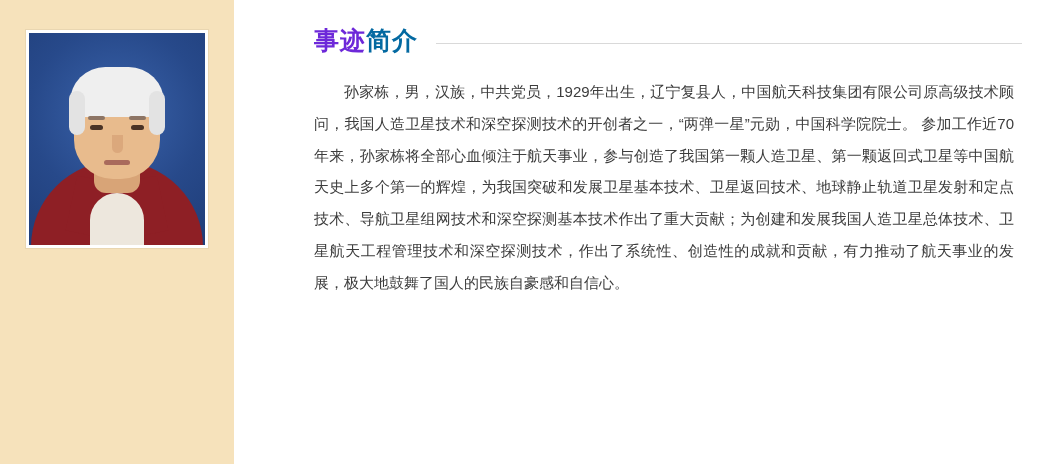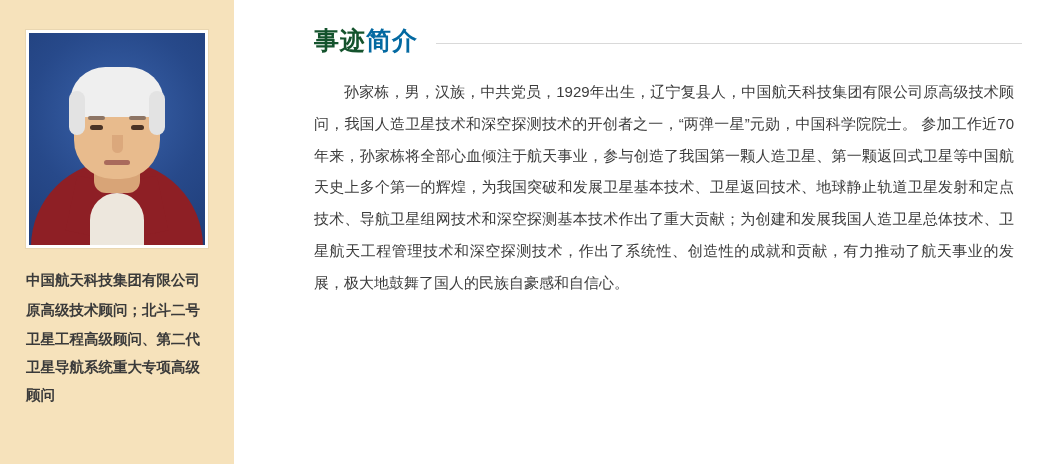"事迹" .section-title .t-red { color: #14532d -> #6d28d9 }
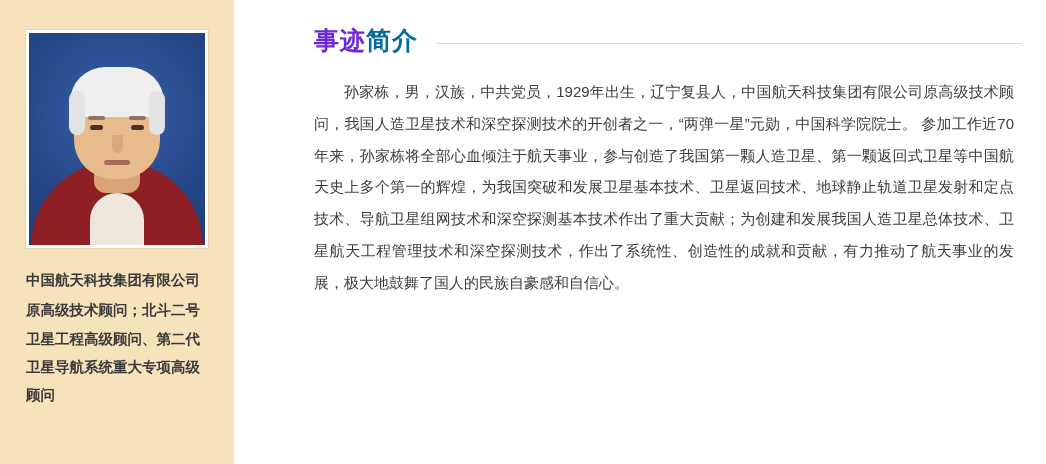"中国航天科技集团有限公司" div.profile-meta { html: <div> <div>中国航天科技集团有限公司</div> <div>原高级技术顾问；北斗二号卫星工程高级顾问、第二代卫星导航系统重大专项高级顾问</div> </div> -> none }
